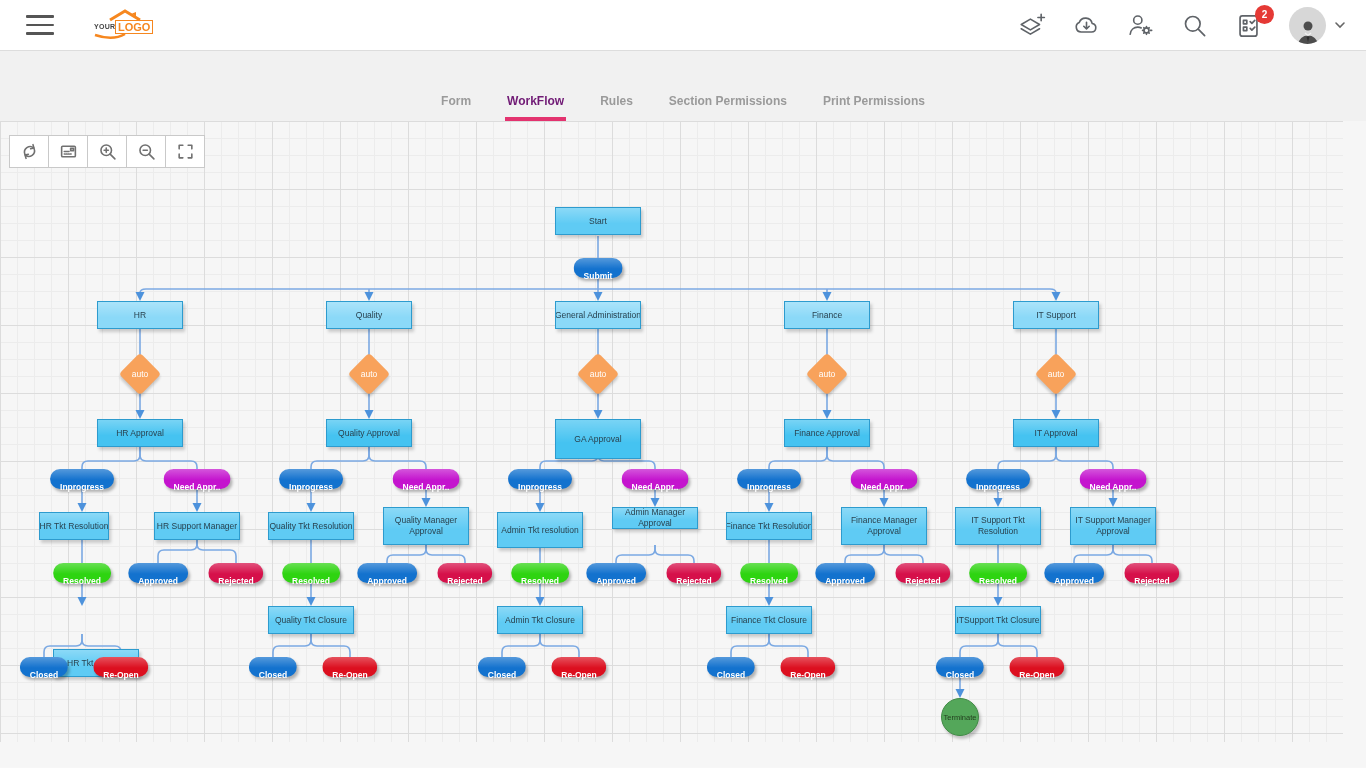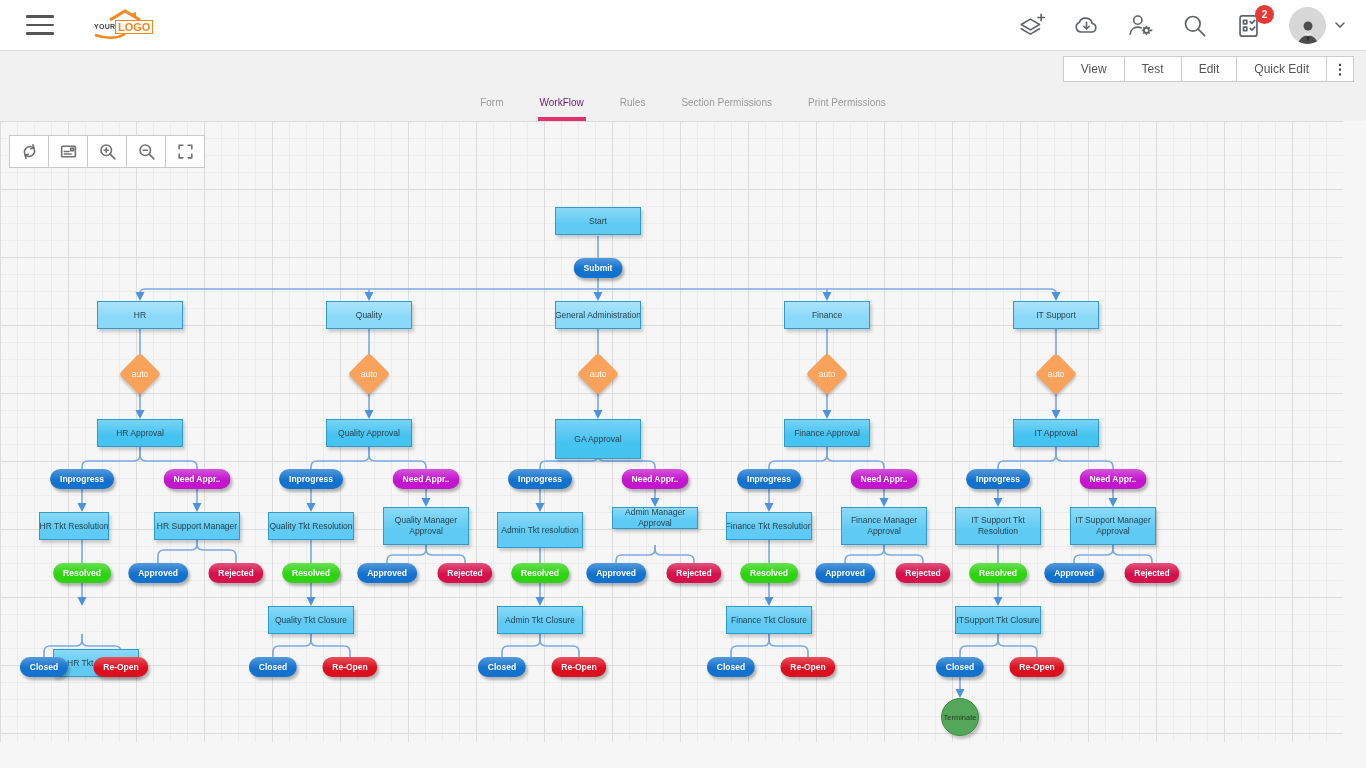"View" div.actions { html: <div> <button>View</button> <button>Test</button> <button>Edit</button> <button>Quick Edit</button> <button>⋮</button> </div> -> none }
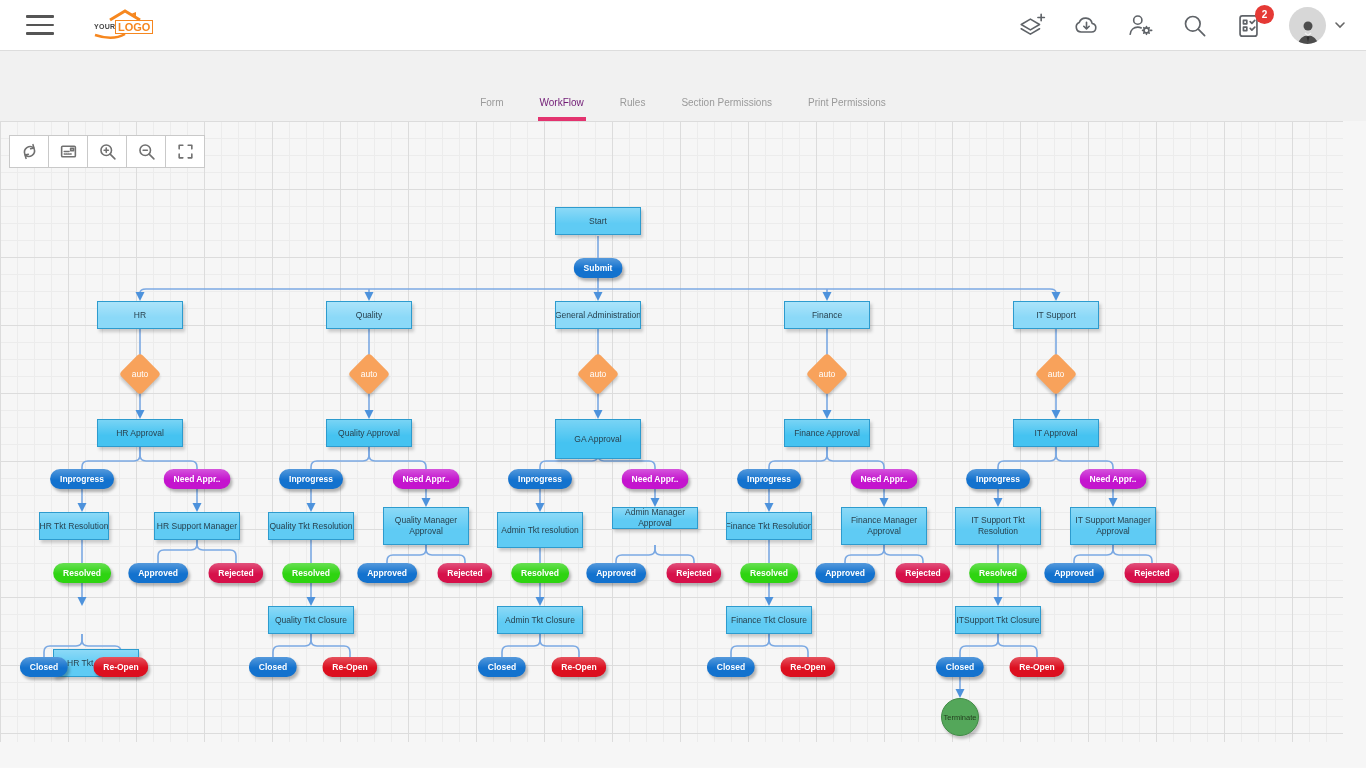"Form" .tab { font-size: 10px -> 12px; font-weight: normal -> bold }
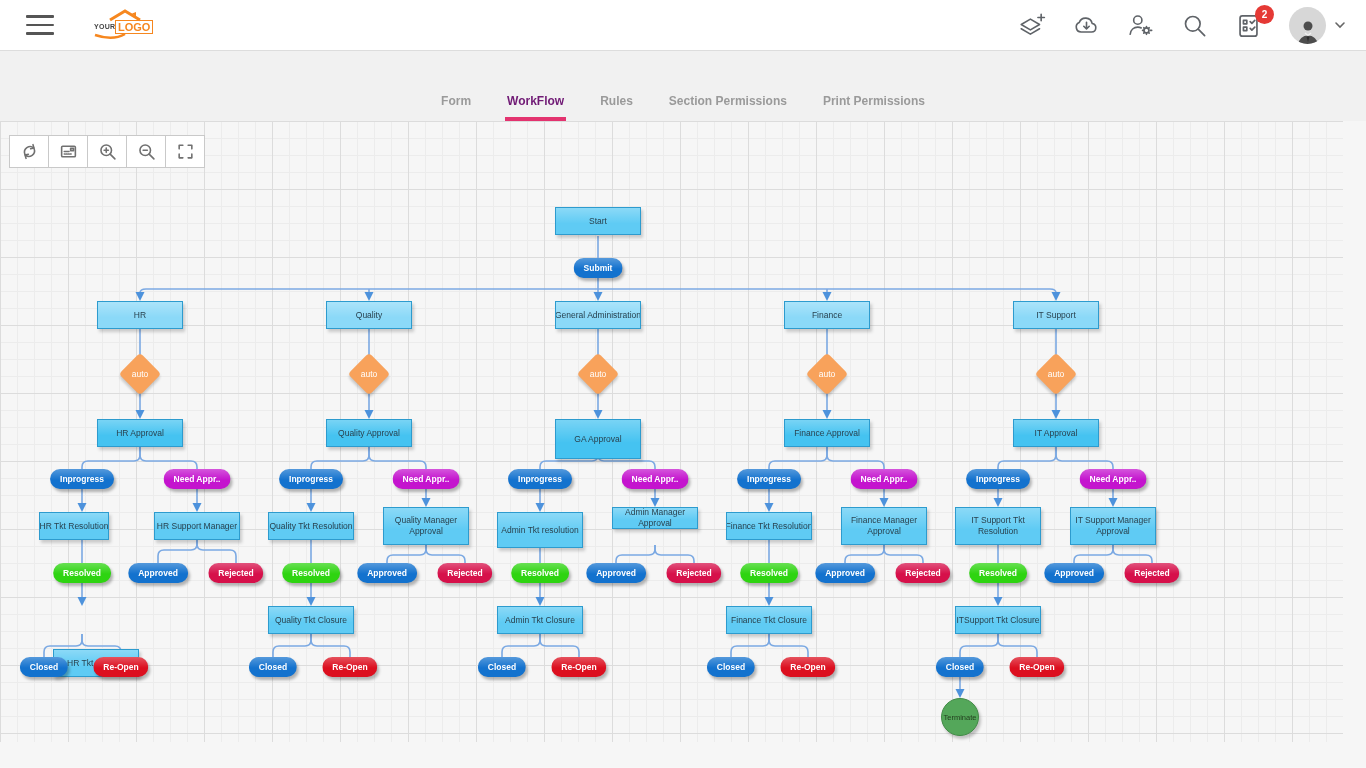"Submit" .wf-pill { padding: 0 10px -> 8px 10px }
